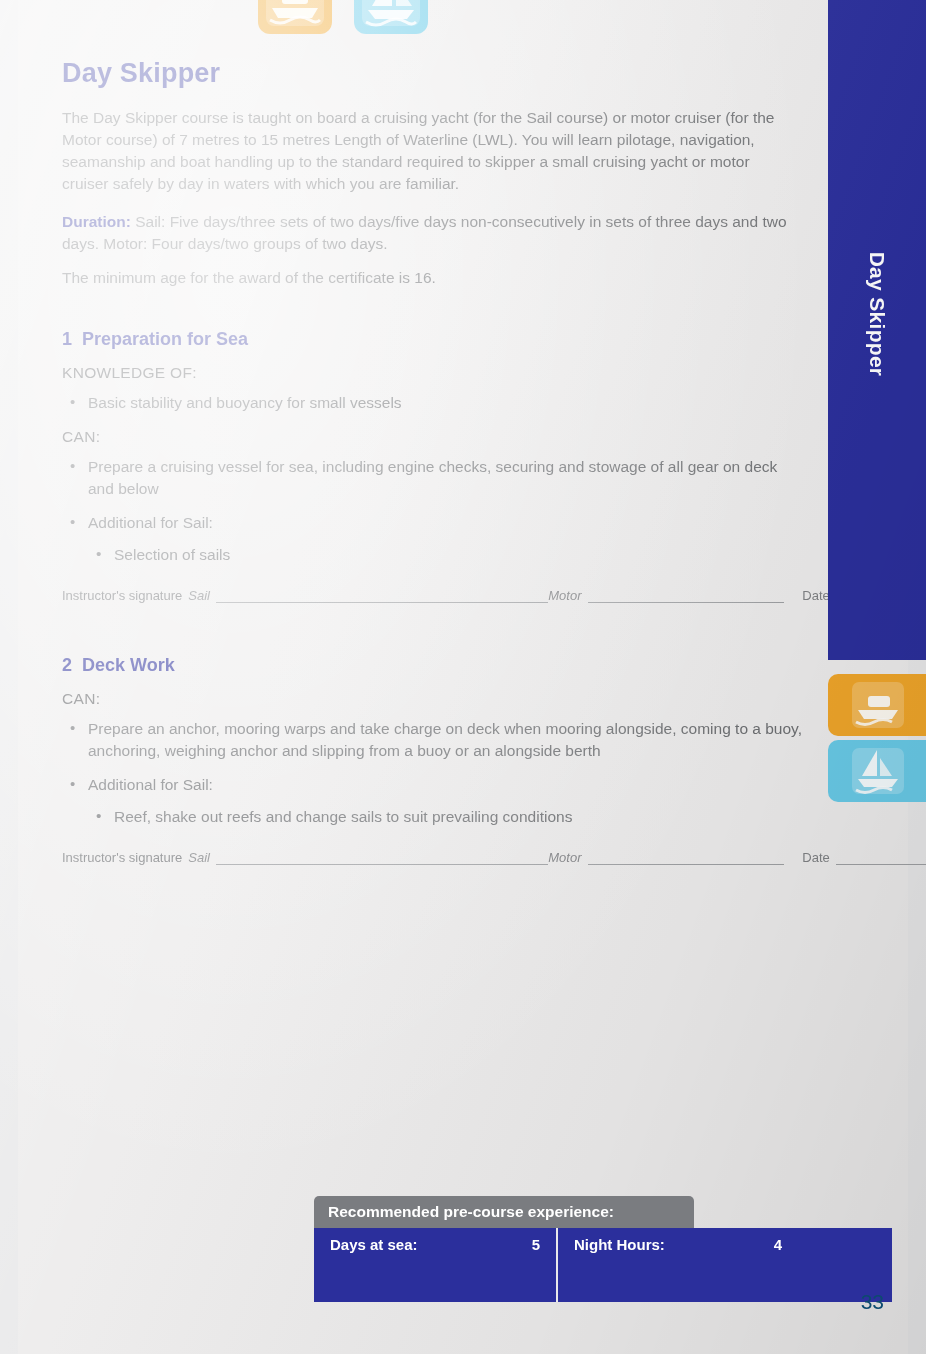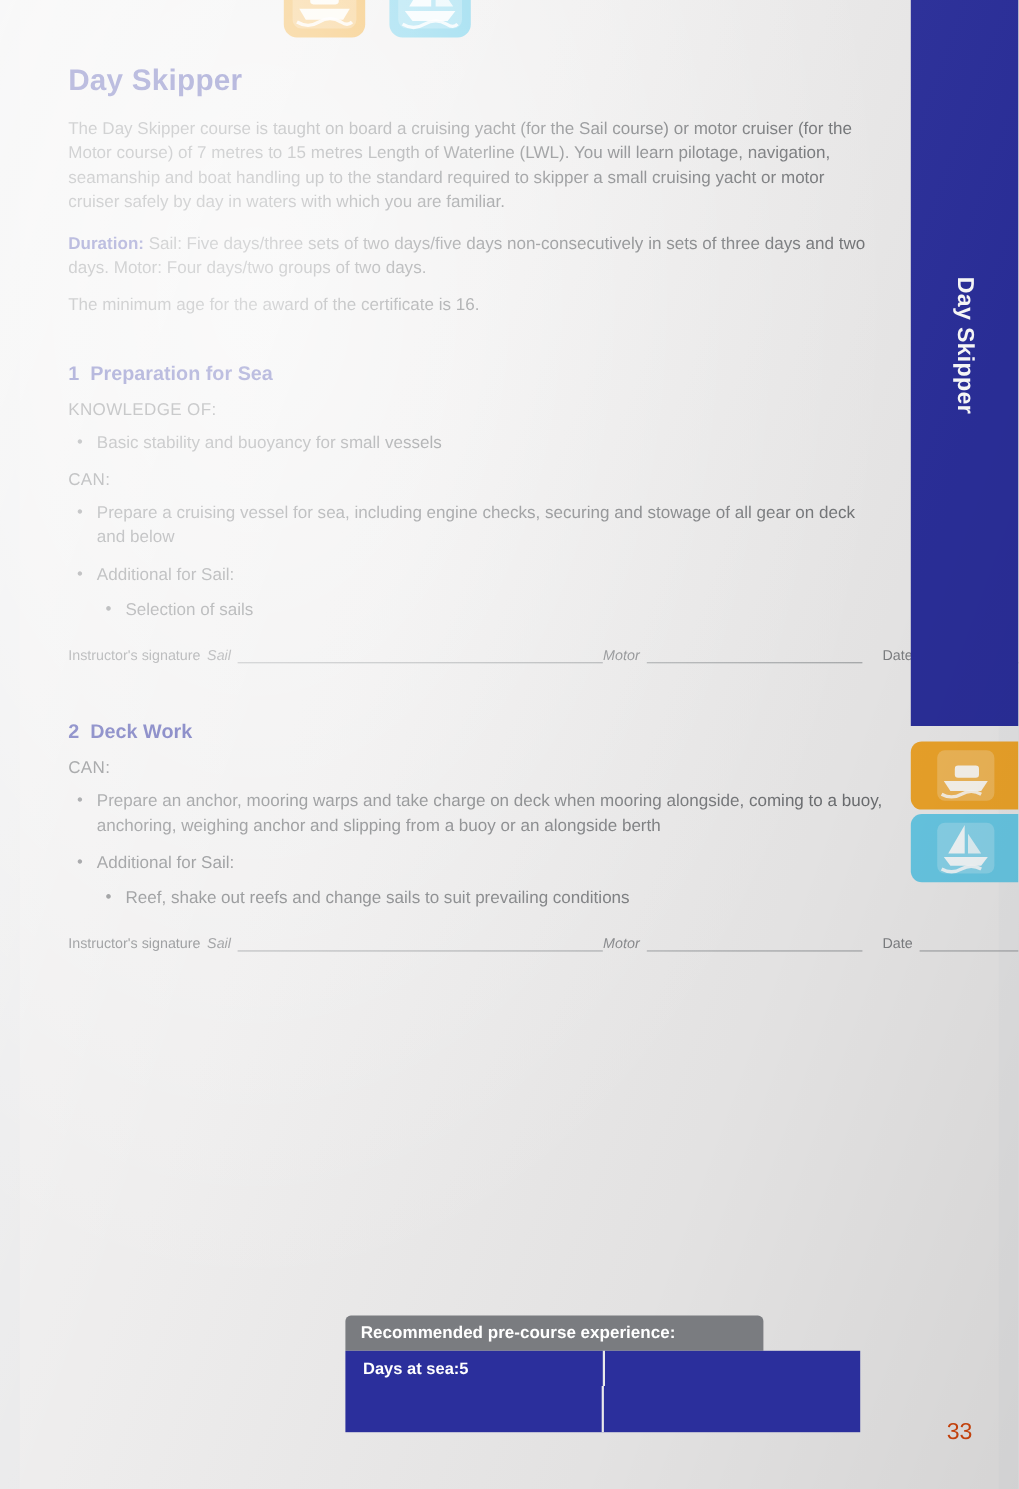"Recommended pre-course experience:" .exp { width: 468px -> 578px }
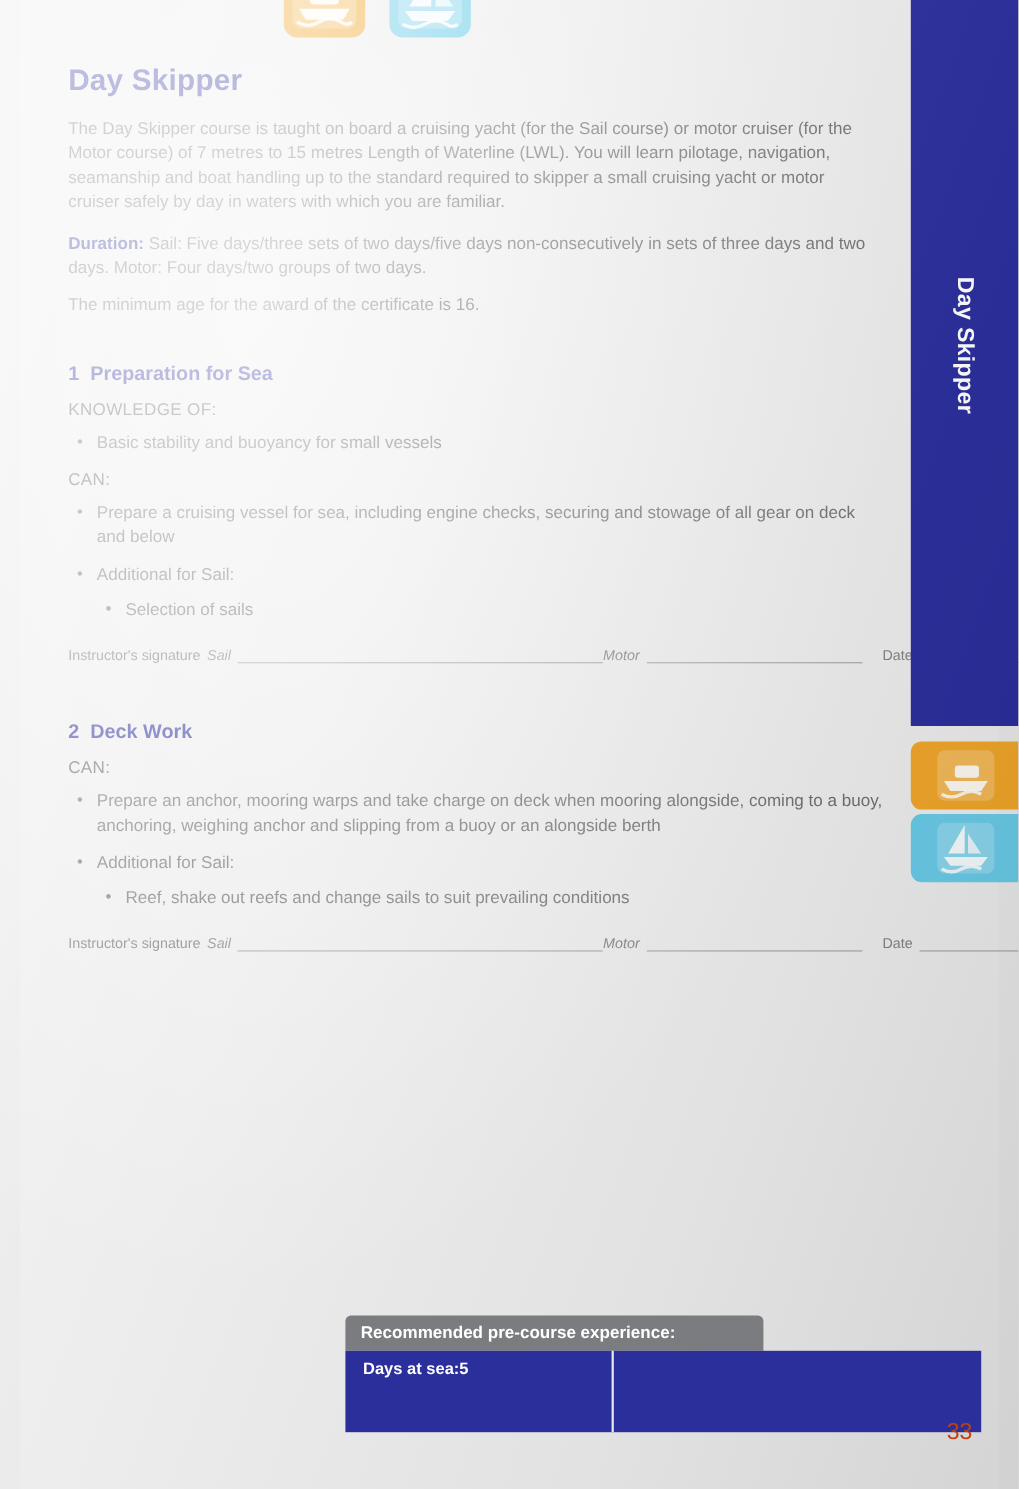"Days at sea:" .exp-row { justify-content: none -> space-between; padding: 8px 28px 7px 16px -> 8px 16px 7px 16px }
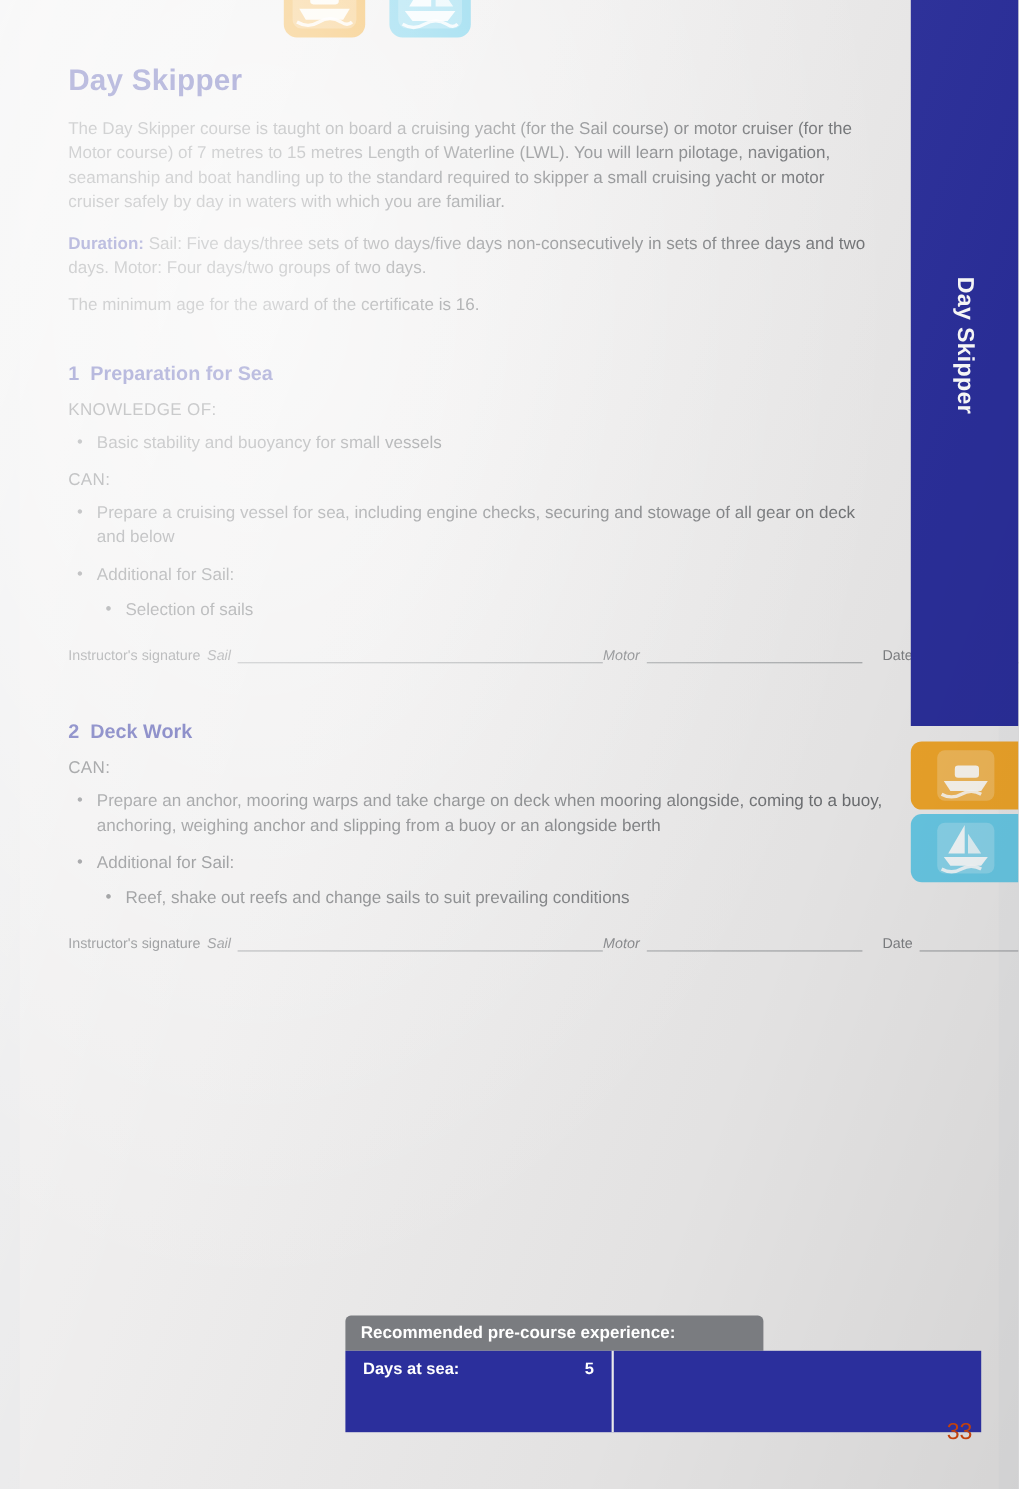"Night Hours:" div.exp-row { html: none -> <div> <span>Night Hours:</span> <span>4</span> </div> }
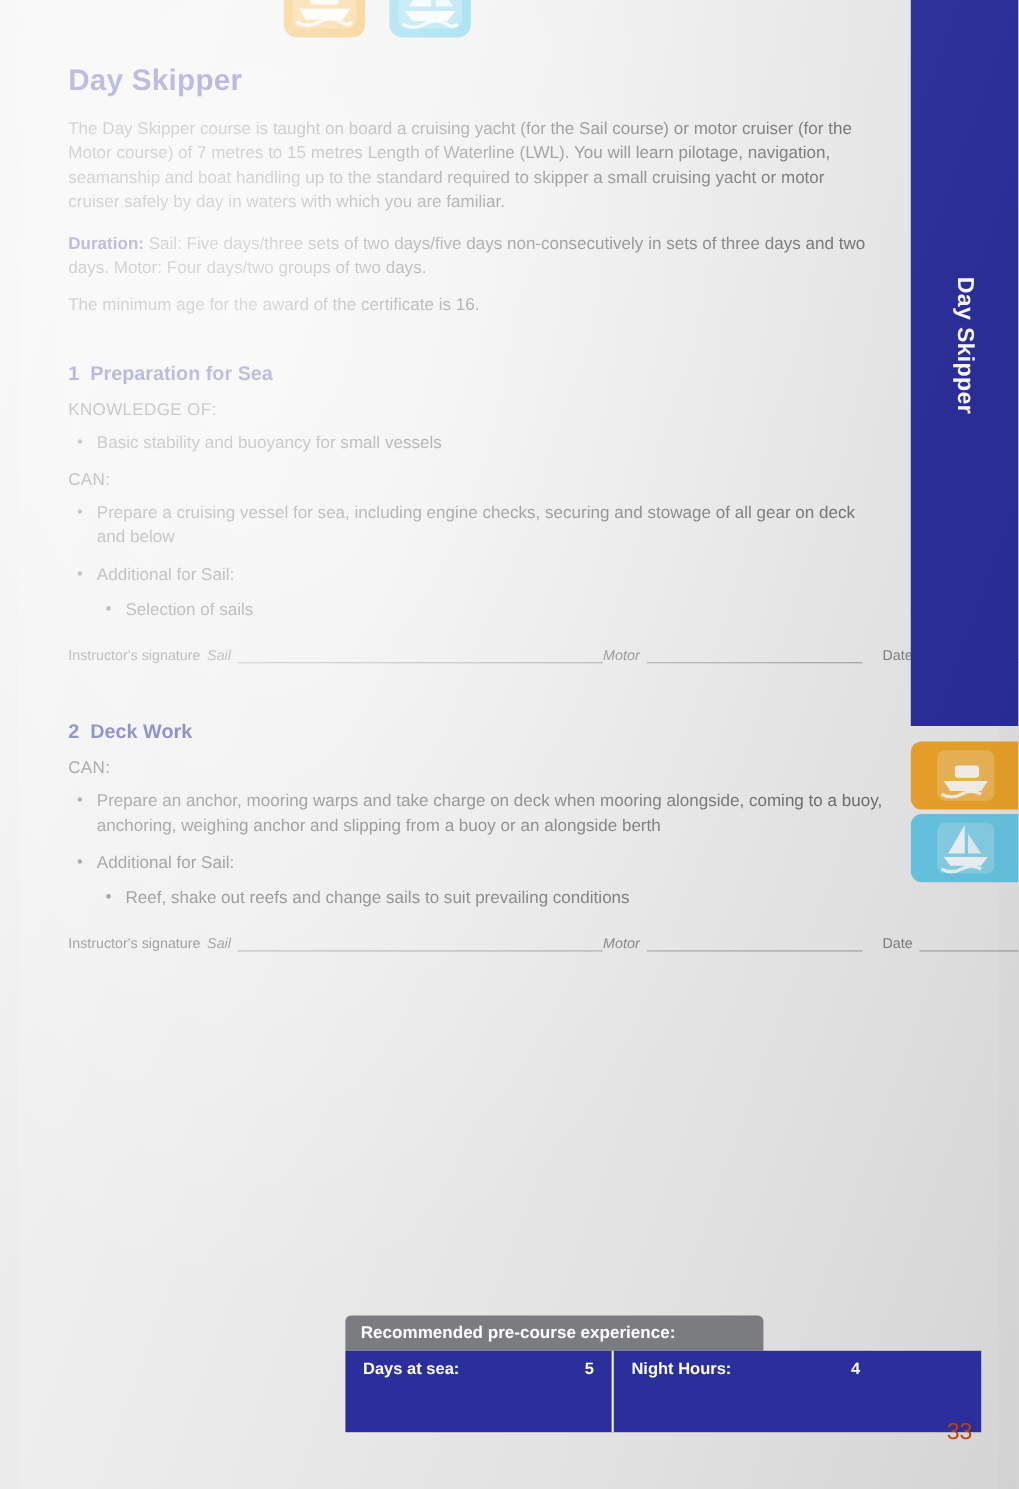"33" .page-num { color: #c2410c -> #0c4a6e }
